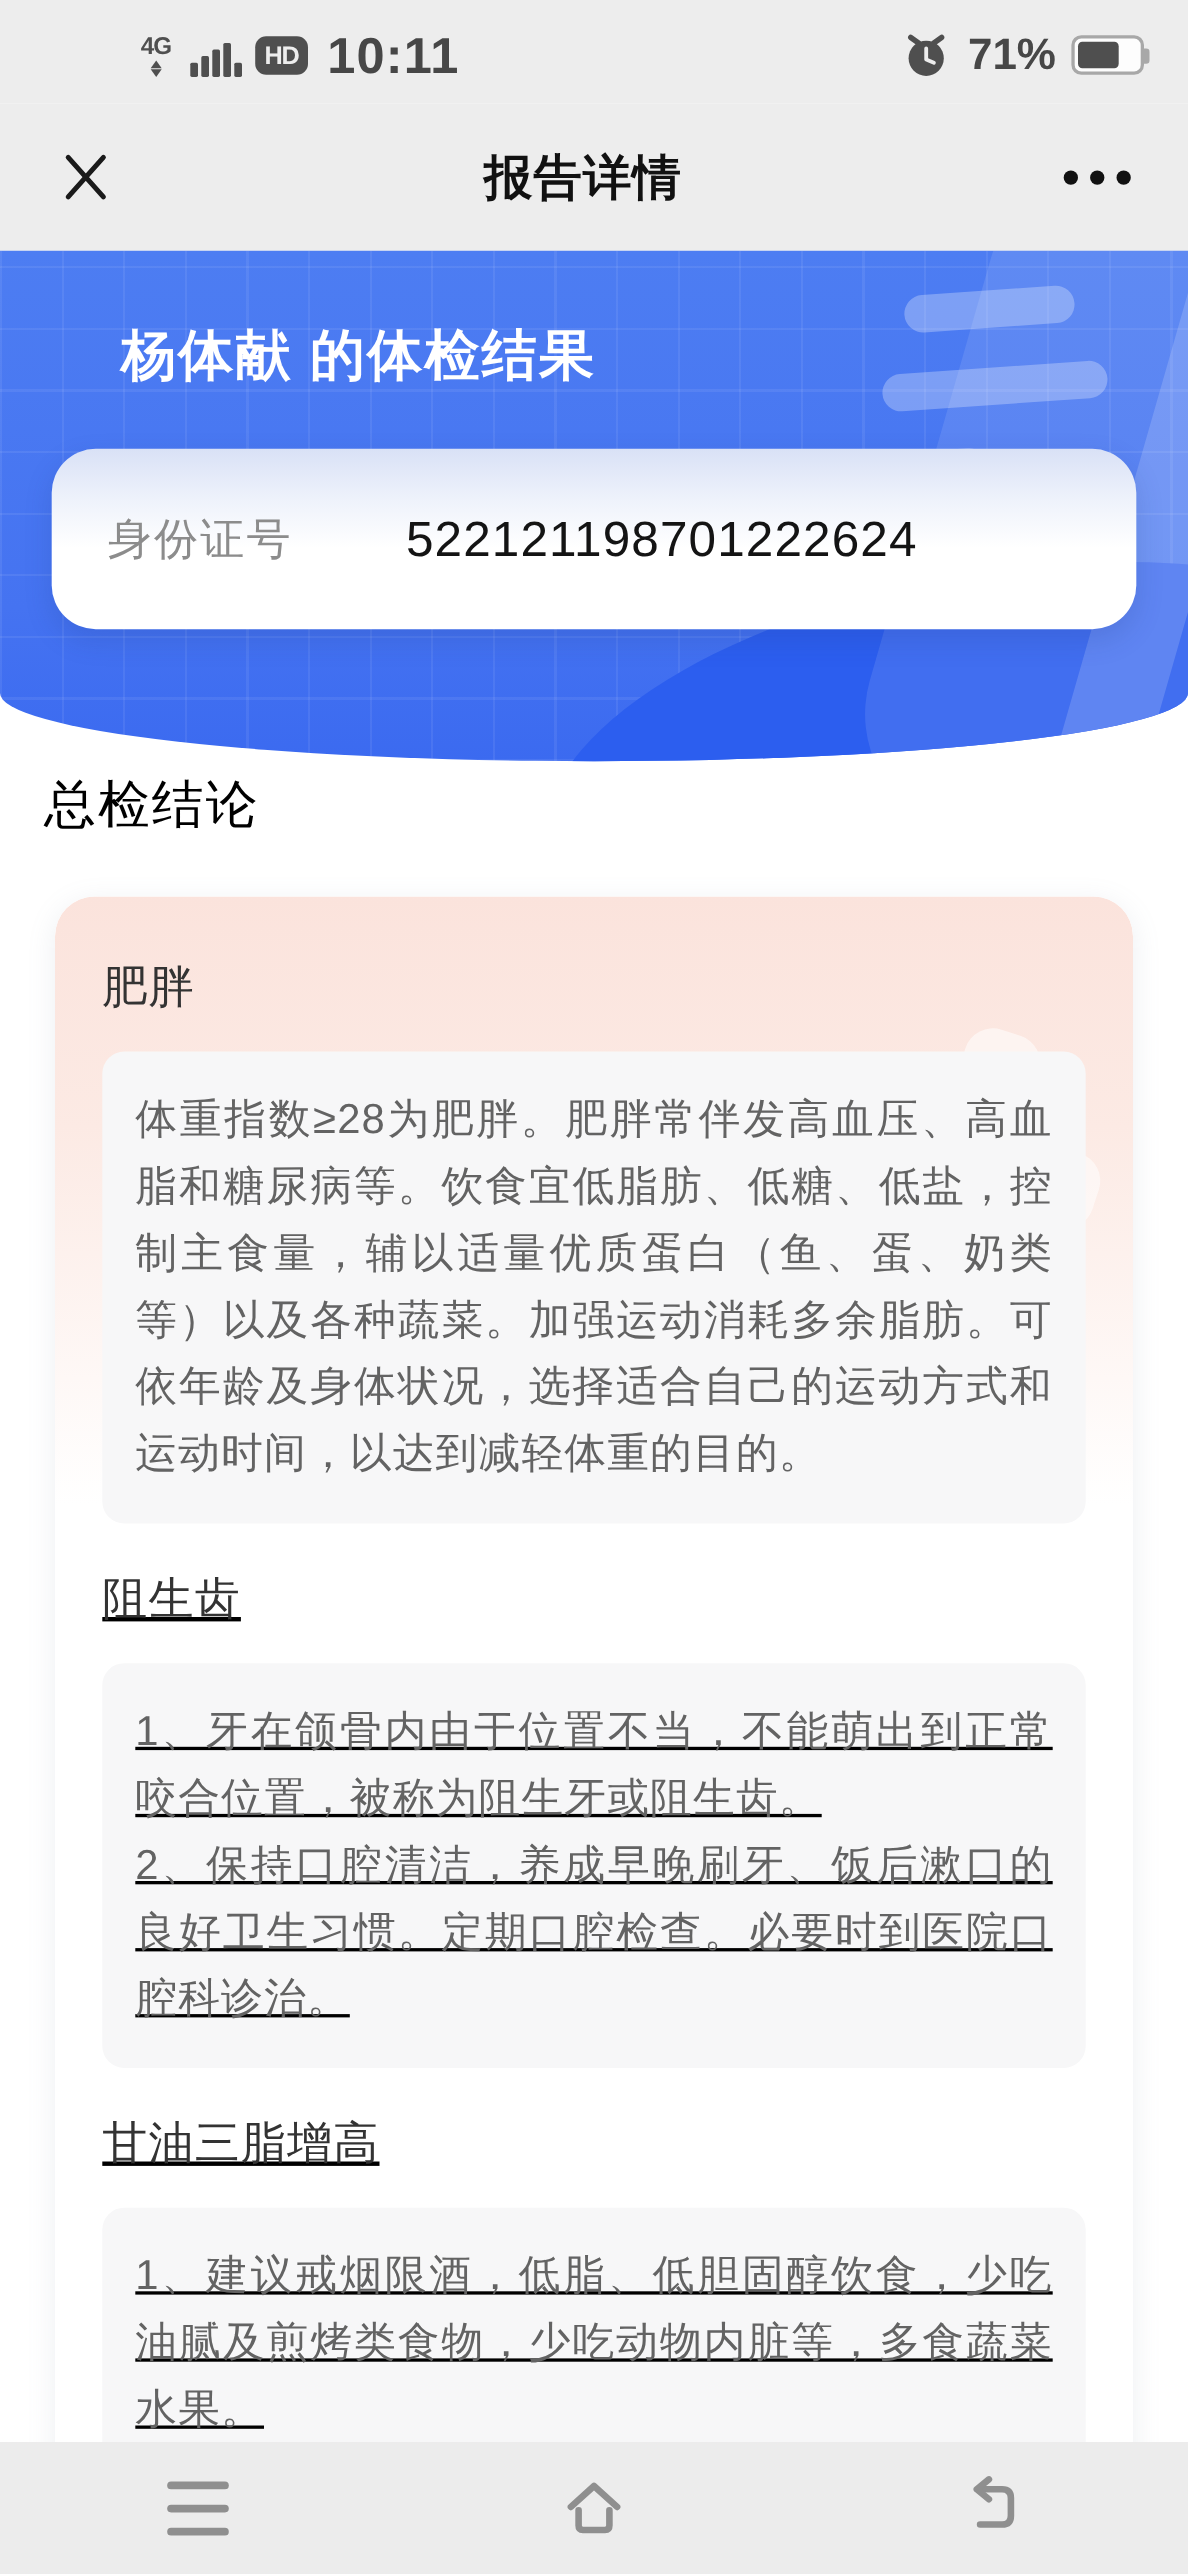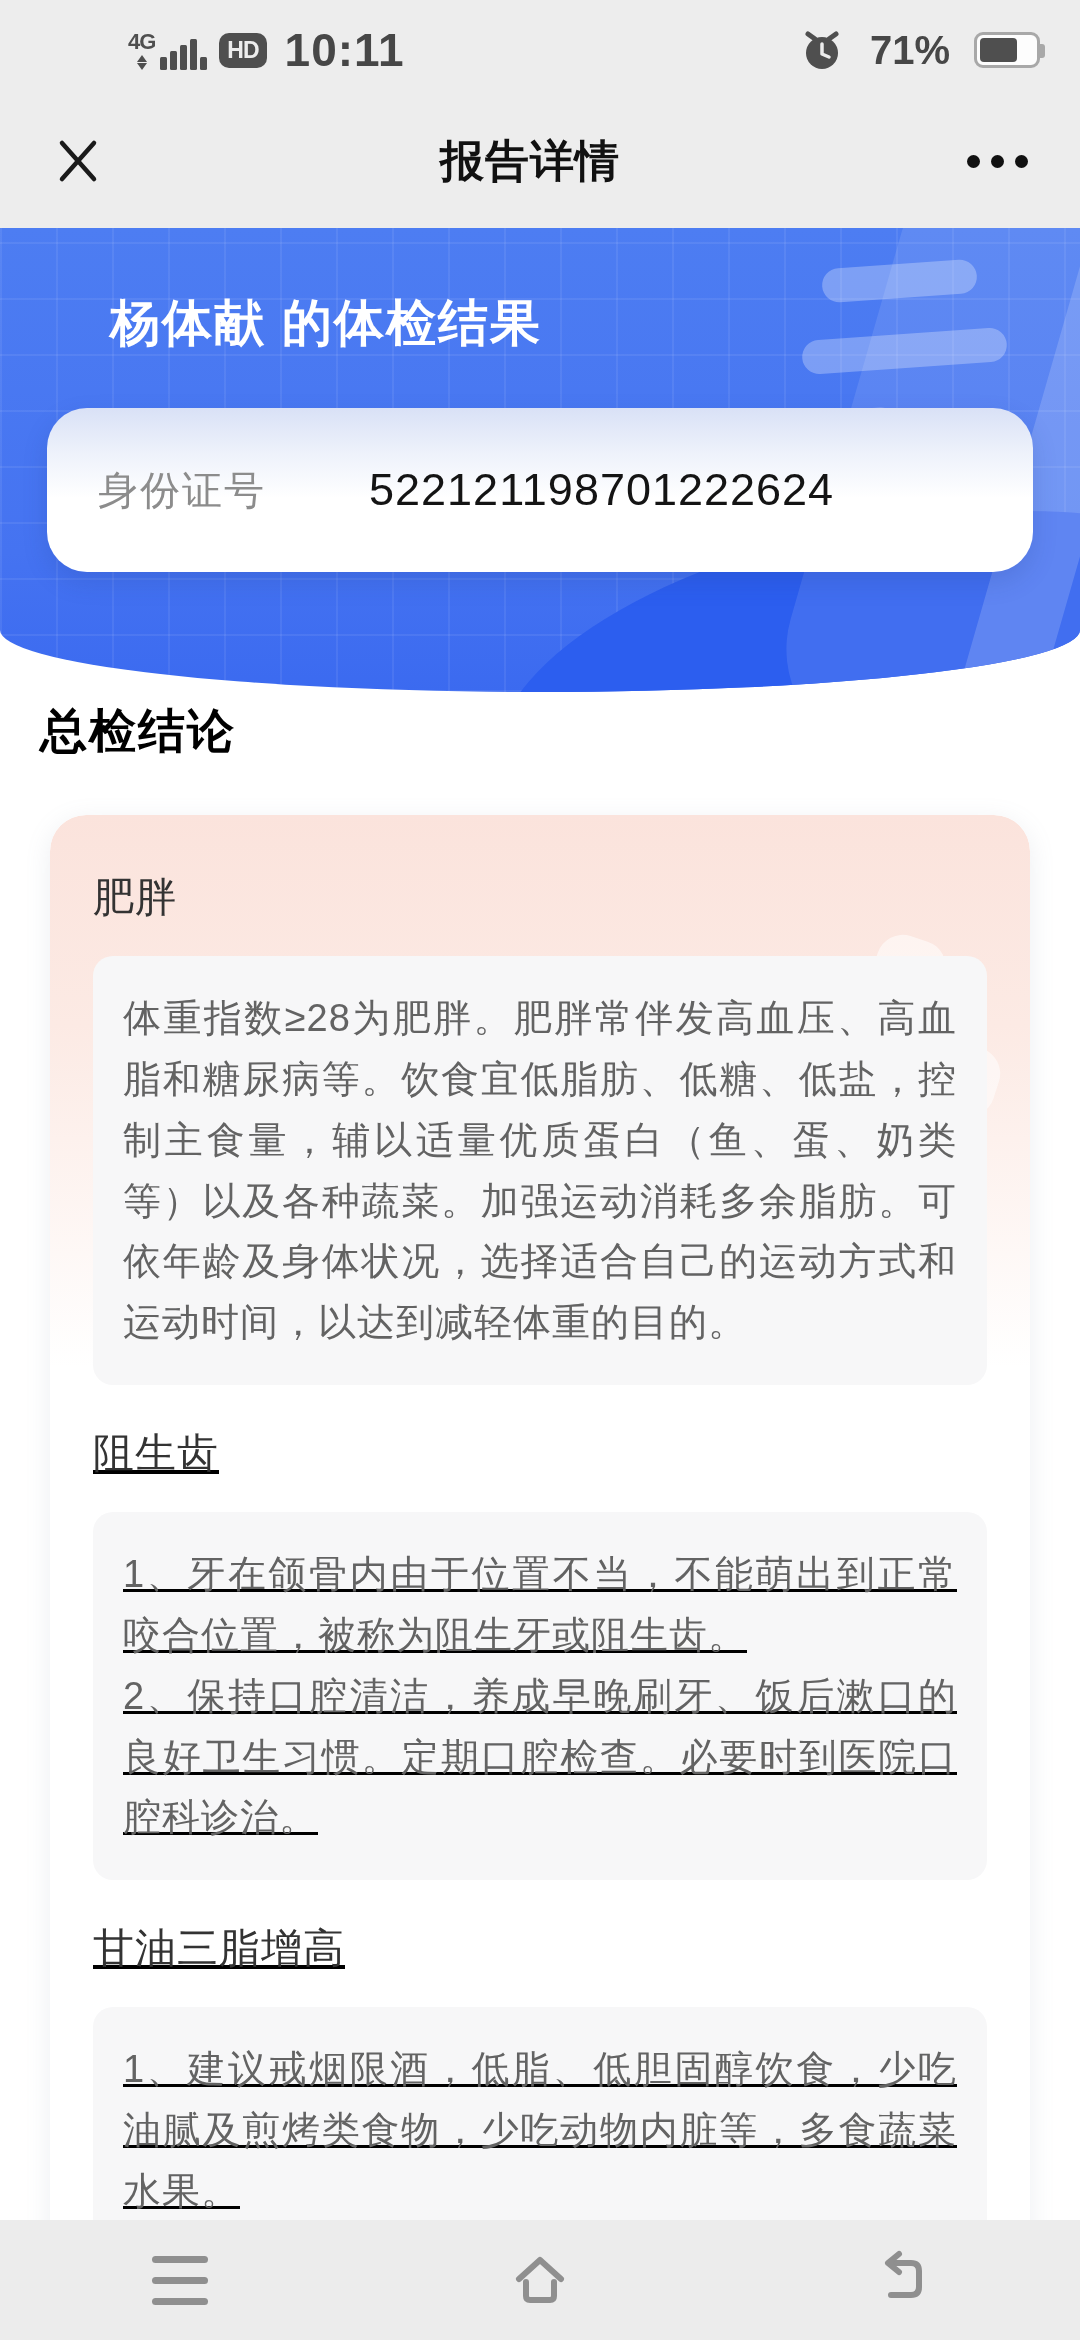"4G" .signal-cluster { gap: 5px -> 18px }
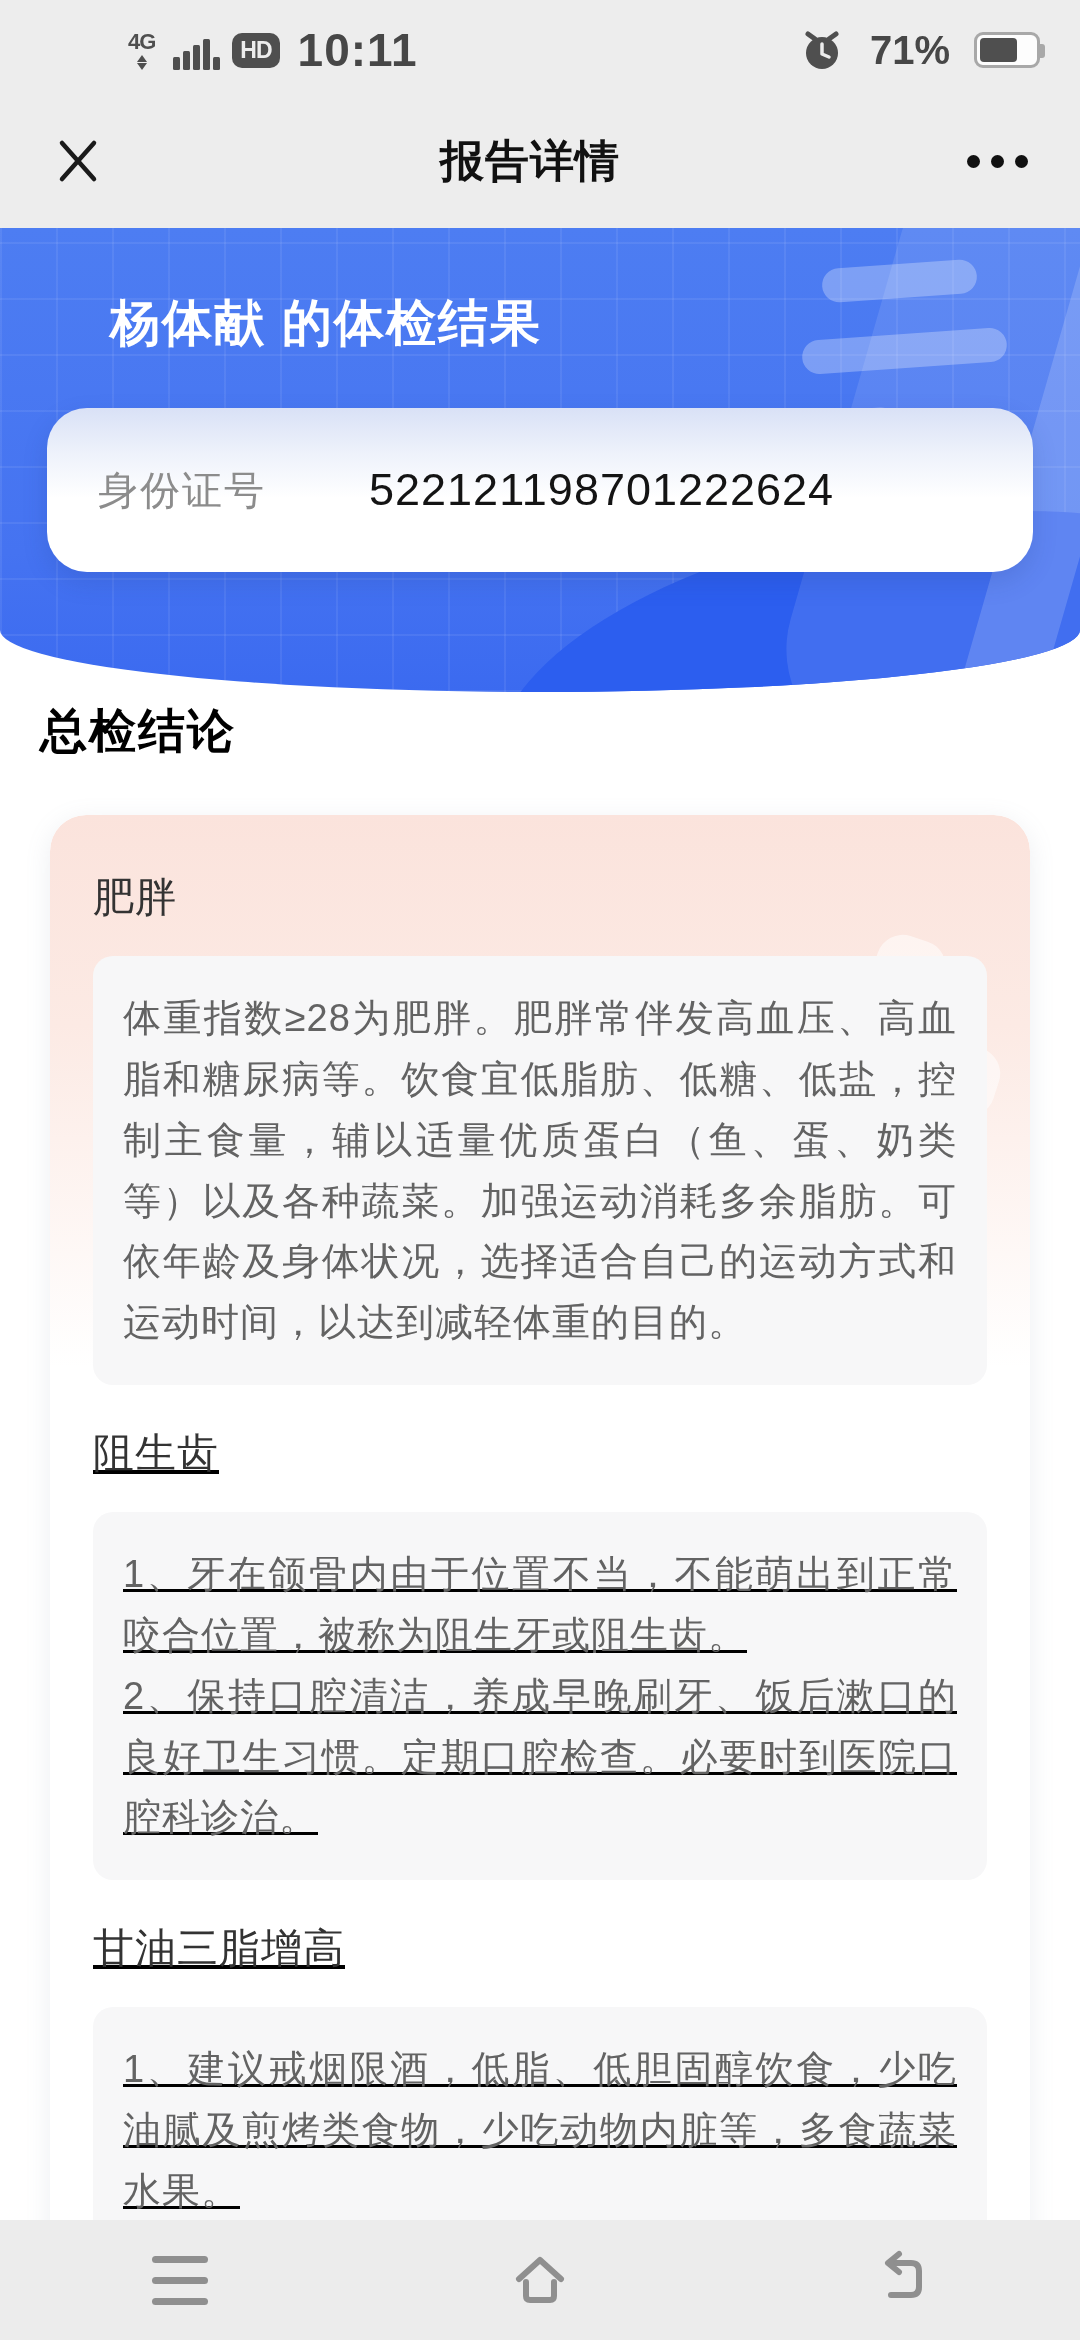"71%" .sb-right { gap: 24px -> 14px }
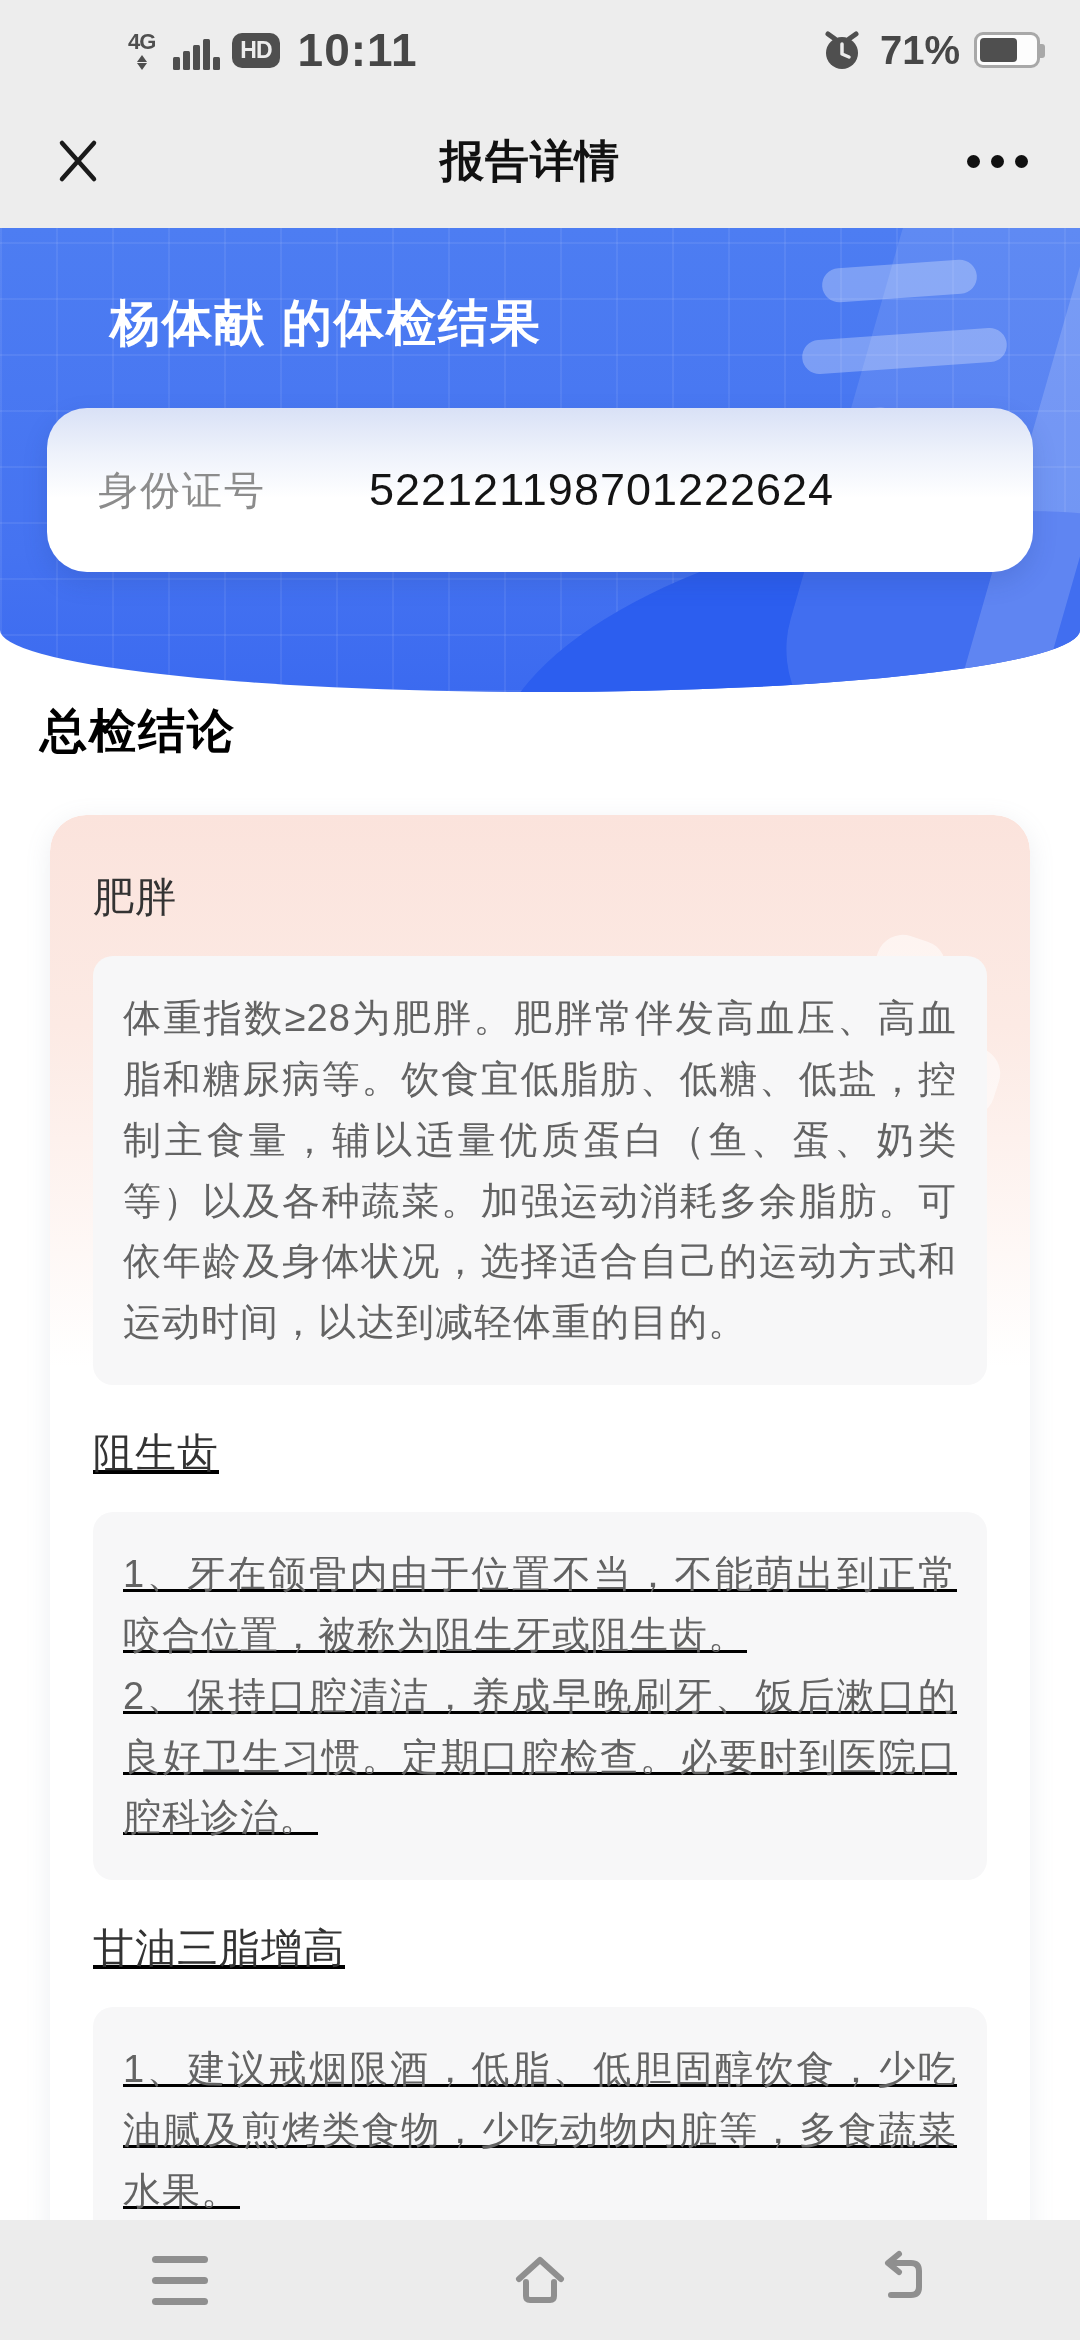"总检结论" .section-title { font-weight: bold -> normal }
